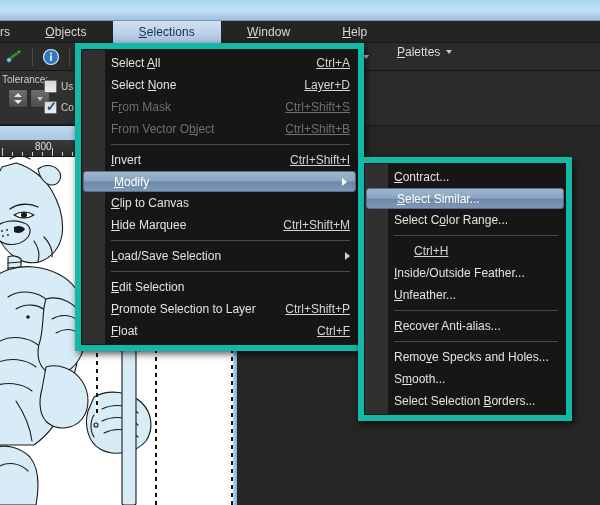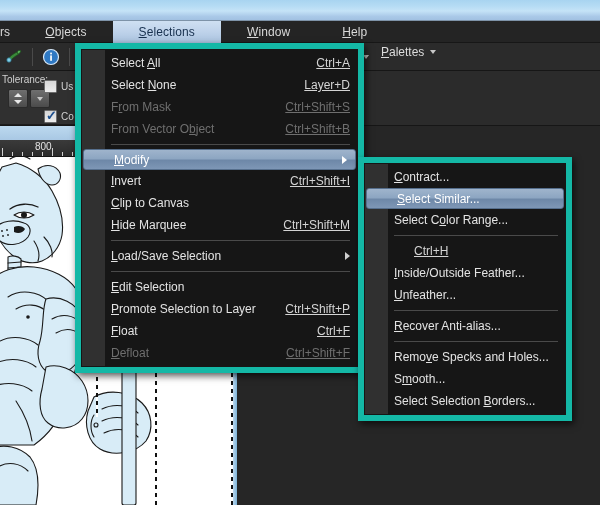"Palettes" div.tb-palettes { left: 376px -> 392px }
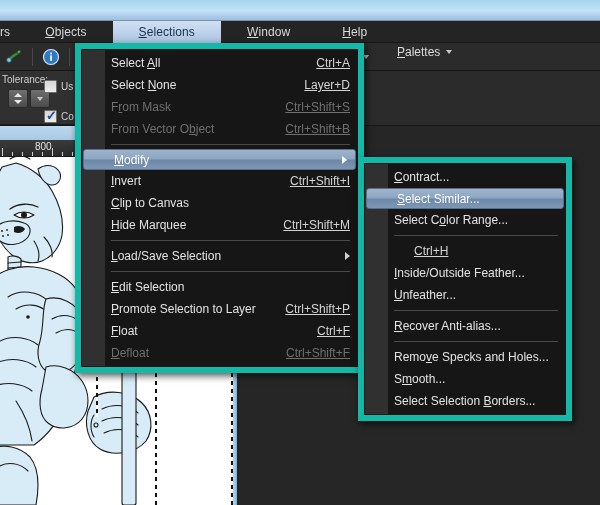"Co" div.chk-row { top: 39px -> 30px }
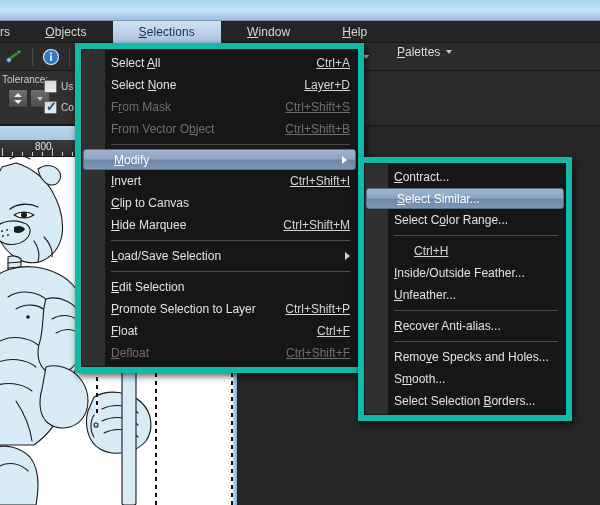"Modify" div.mi { order: before "Invert" -> after "Invert" }
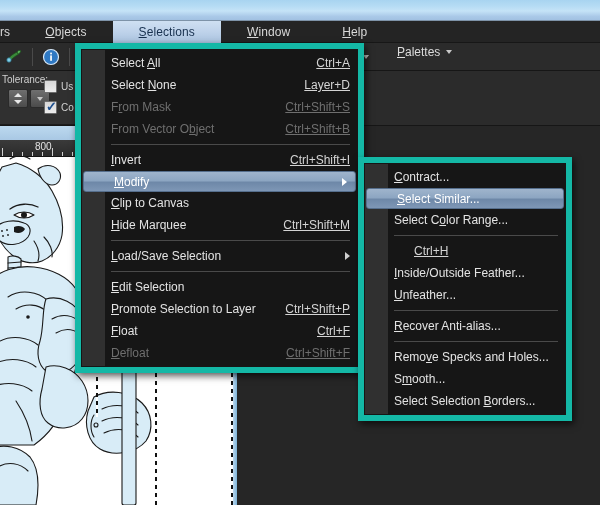"Defloat" div.mi { html: <div> <span><span>D</span>efloat</span> <span>Ctrl+Shift+F</span> </div> -> none }
